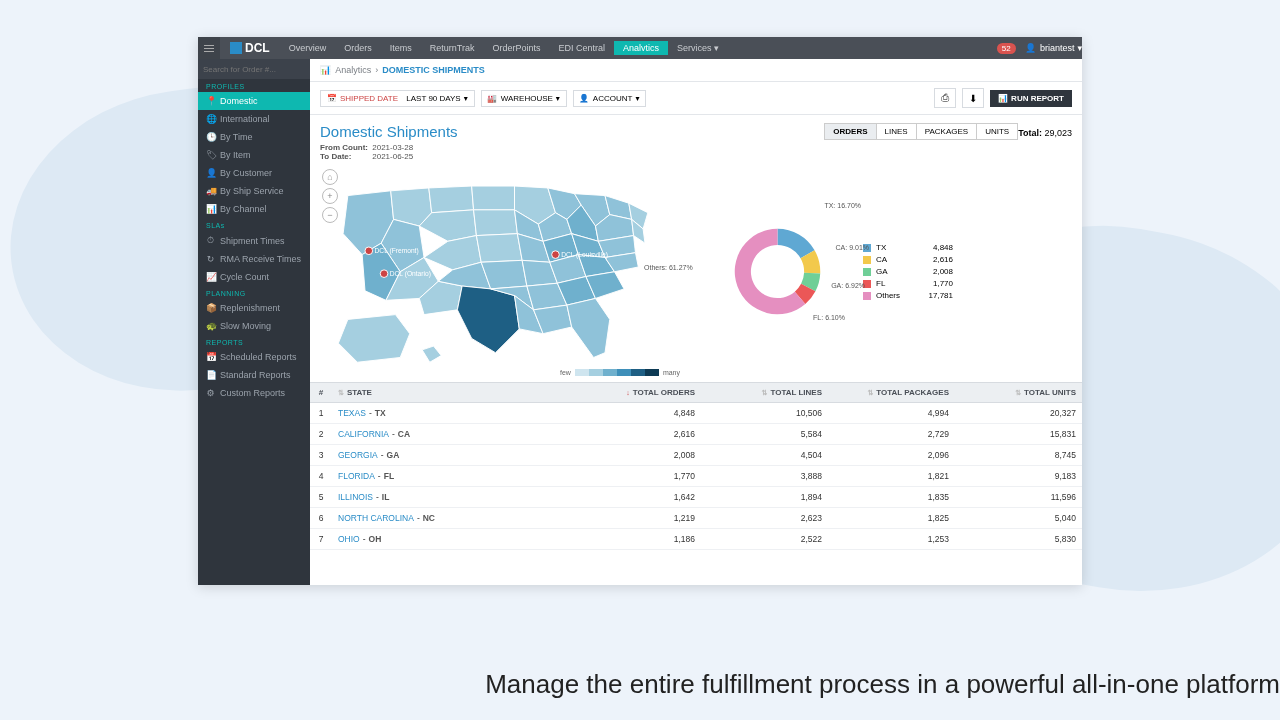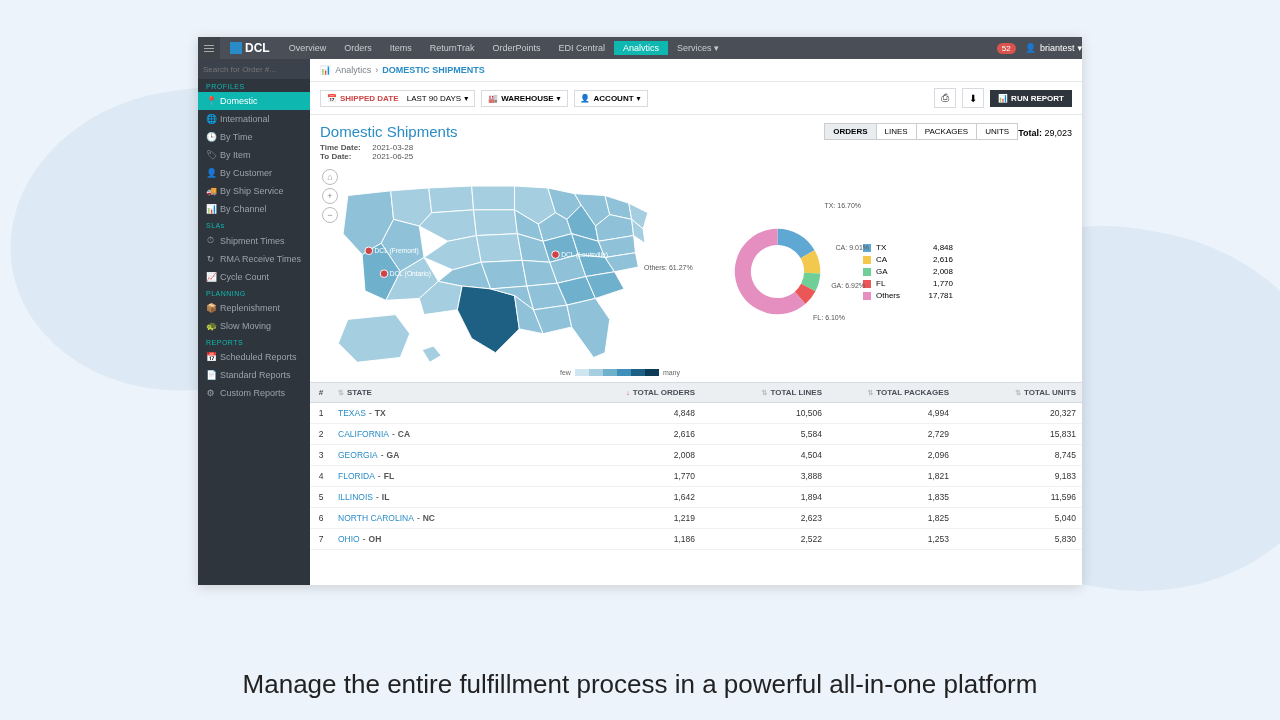"SHIPPED DATE" .fbtn .bold { font-weight: bold -> normal }
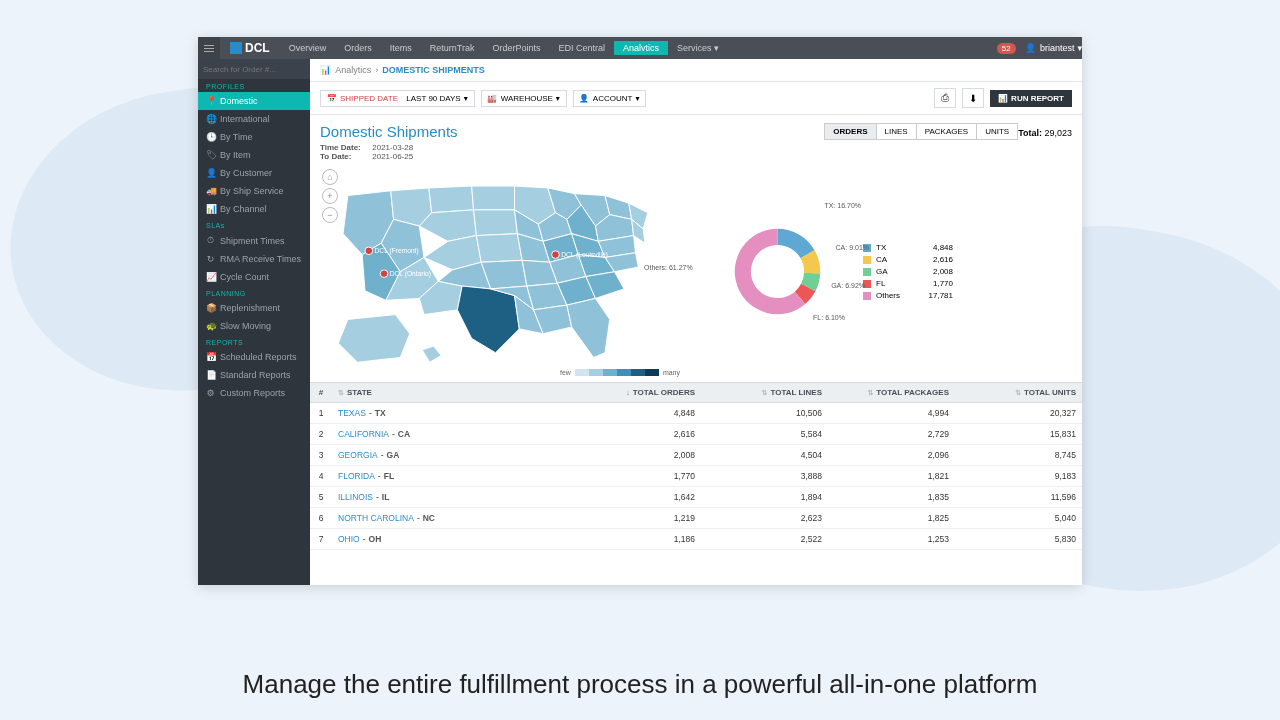"Time Date:" span.lbl { text: Time Date -> From Count }
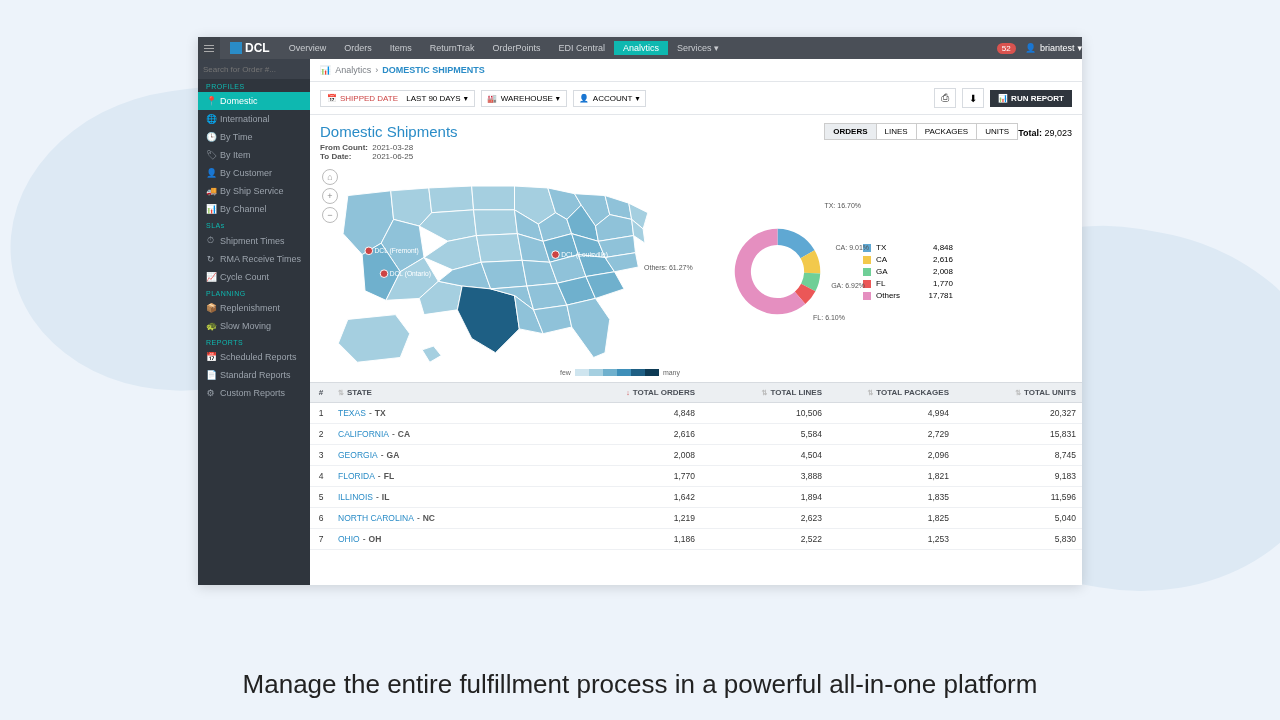"Manage the entire fulfillment process" .caption { text-align: center -> right }
